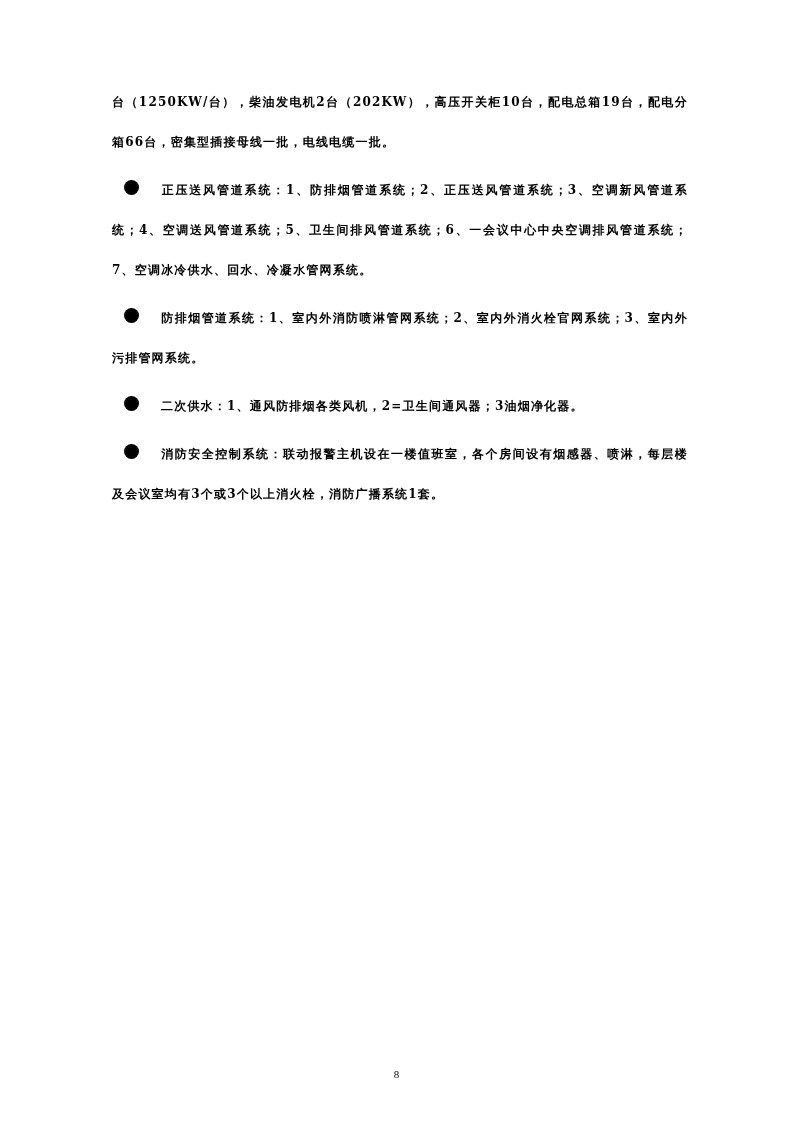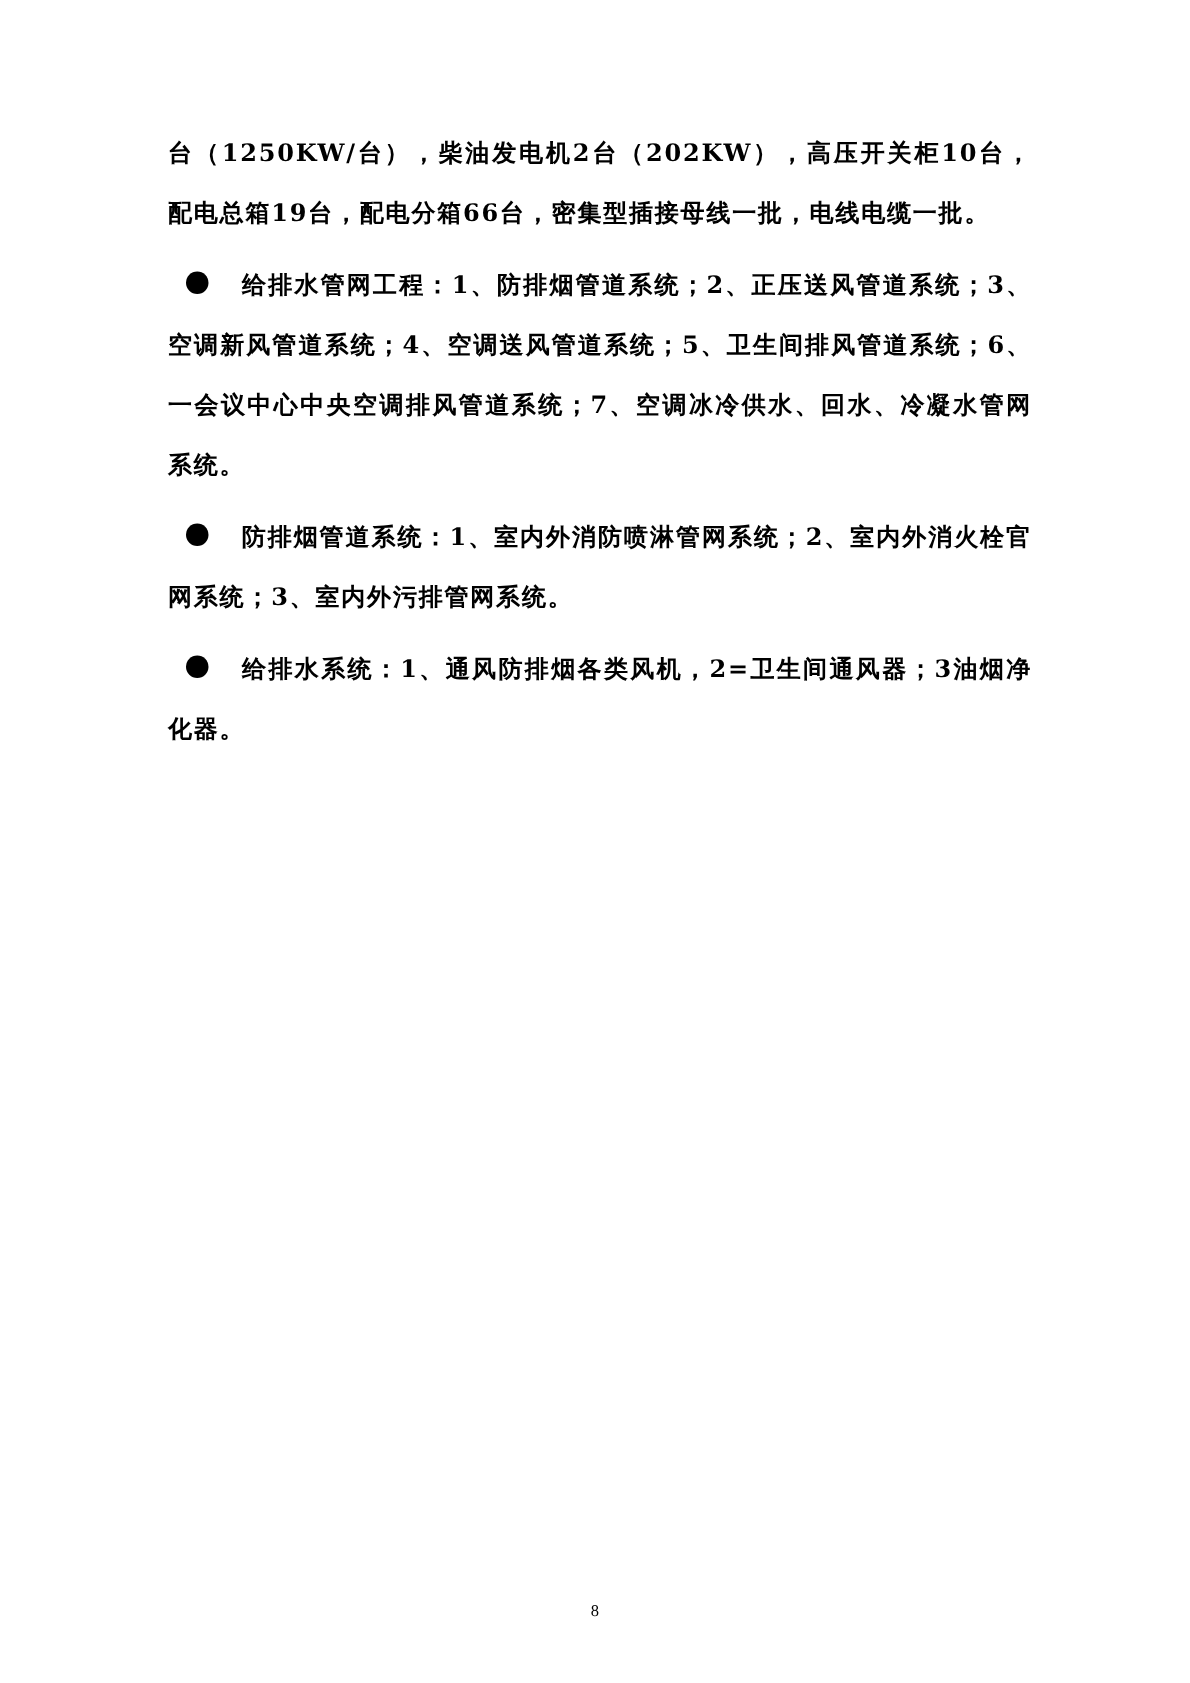"台（1250KW/台），柴油发电机2台（202KW），高压开关柜10台，配电总箱" .para { font-size: 16px -> 12px }
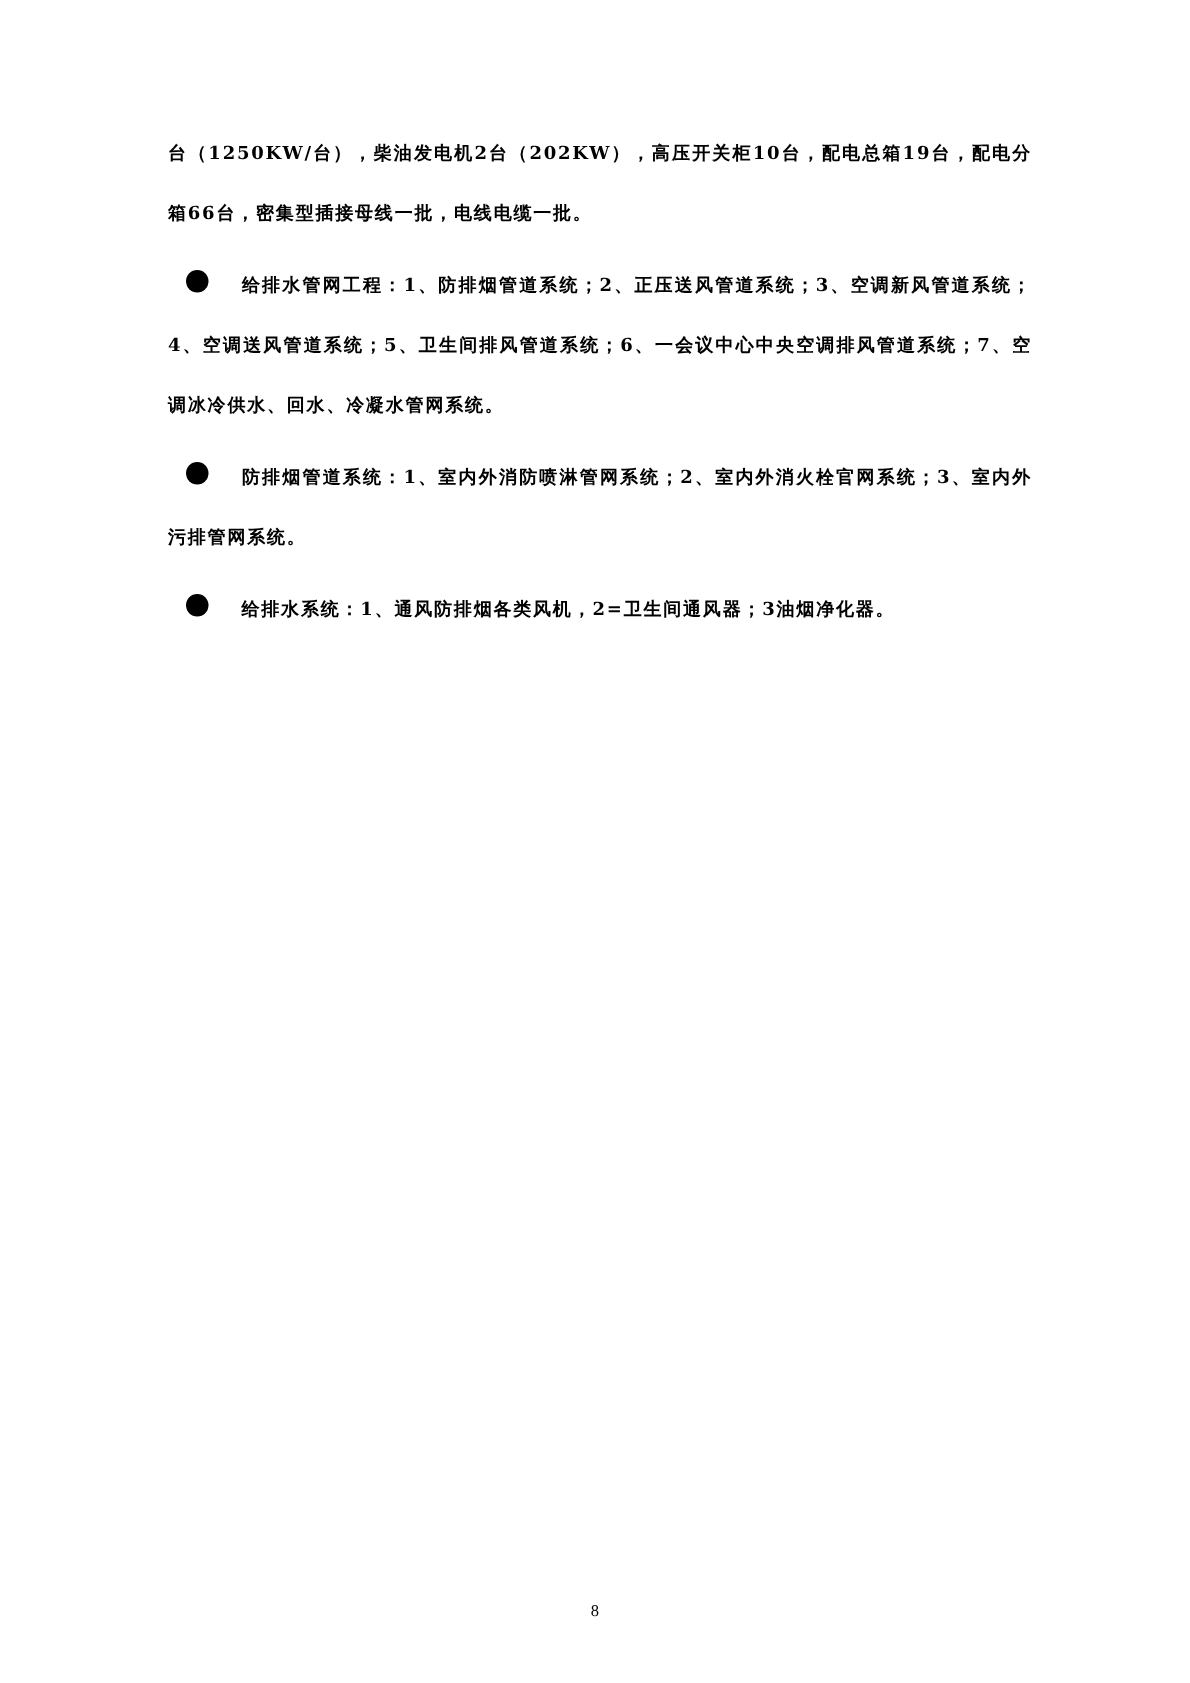"给排水管网工程：" span { text: 给排水管网工程 -> 正压送风管道系统 }
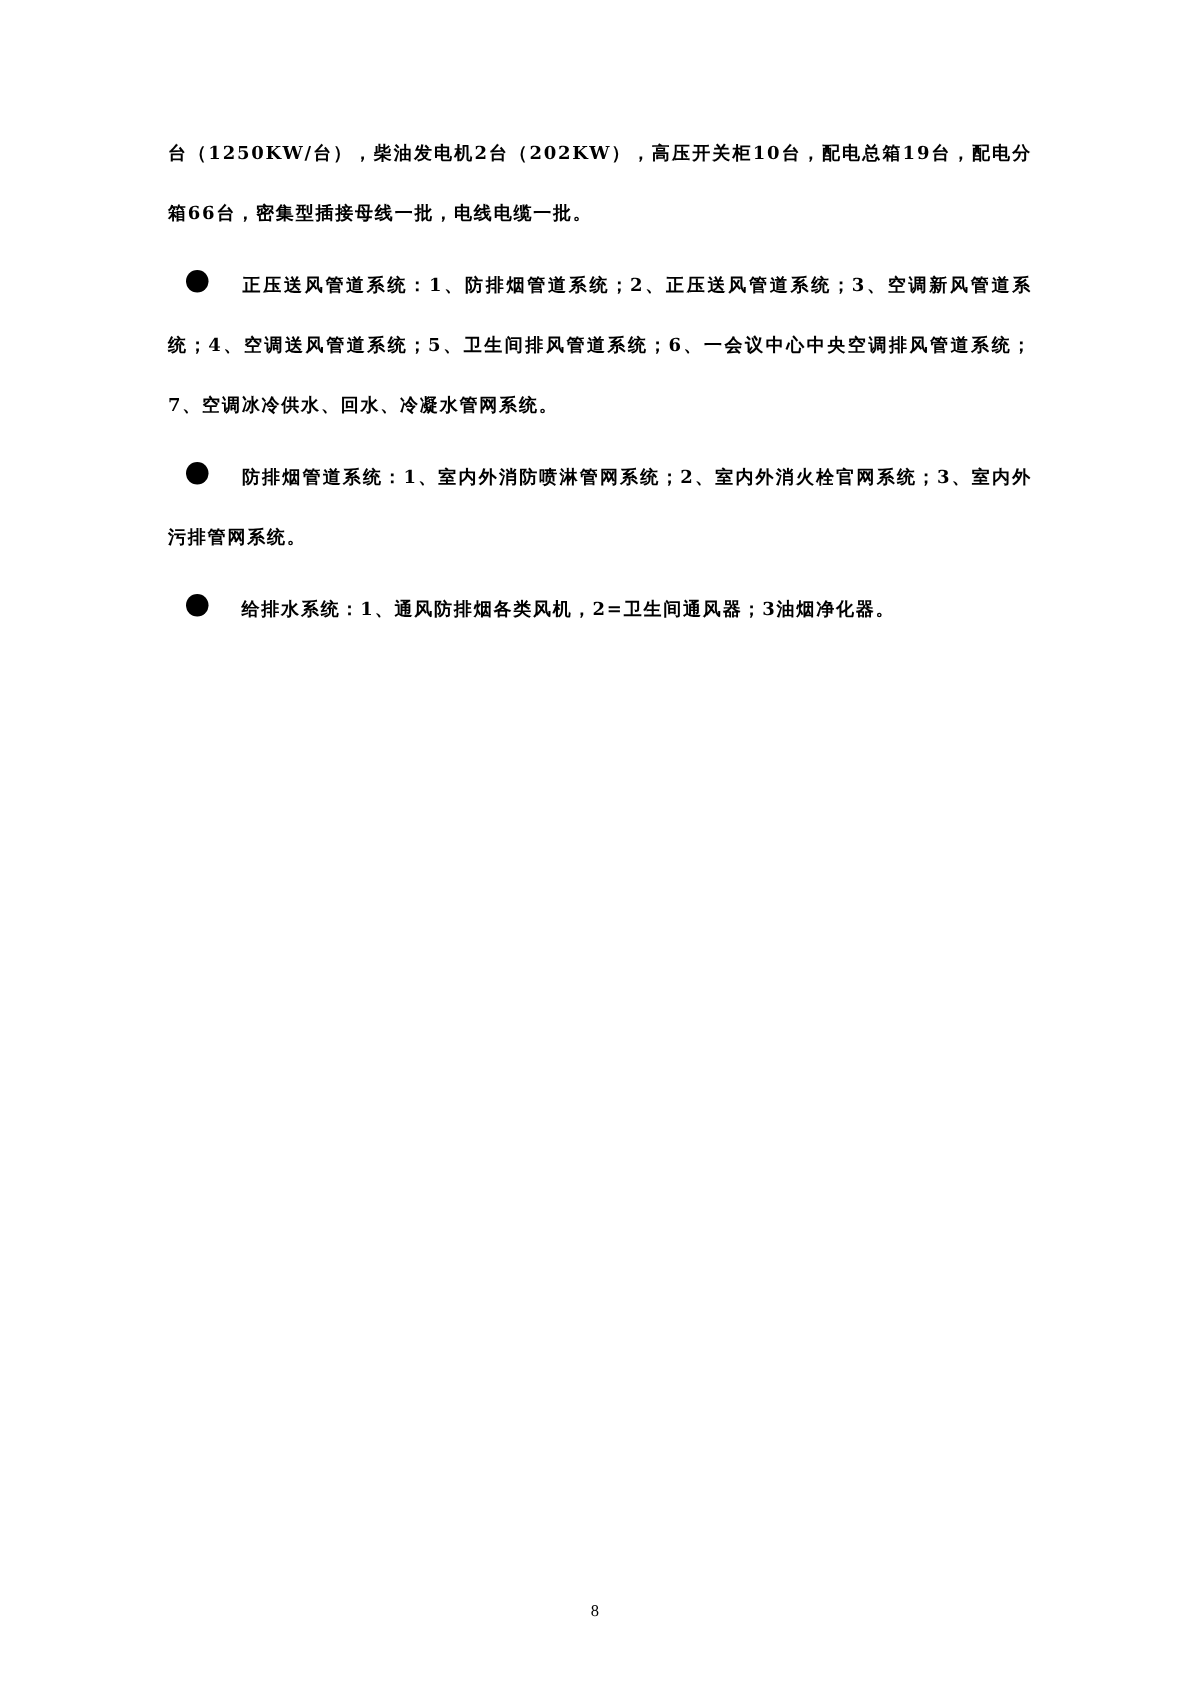"给排水系统：" span { text: 给排水系统 -> 二次供水 }
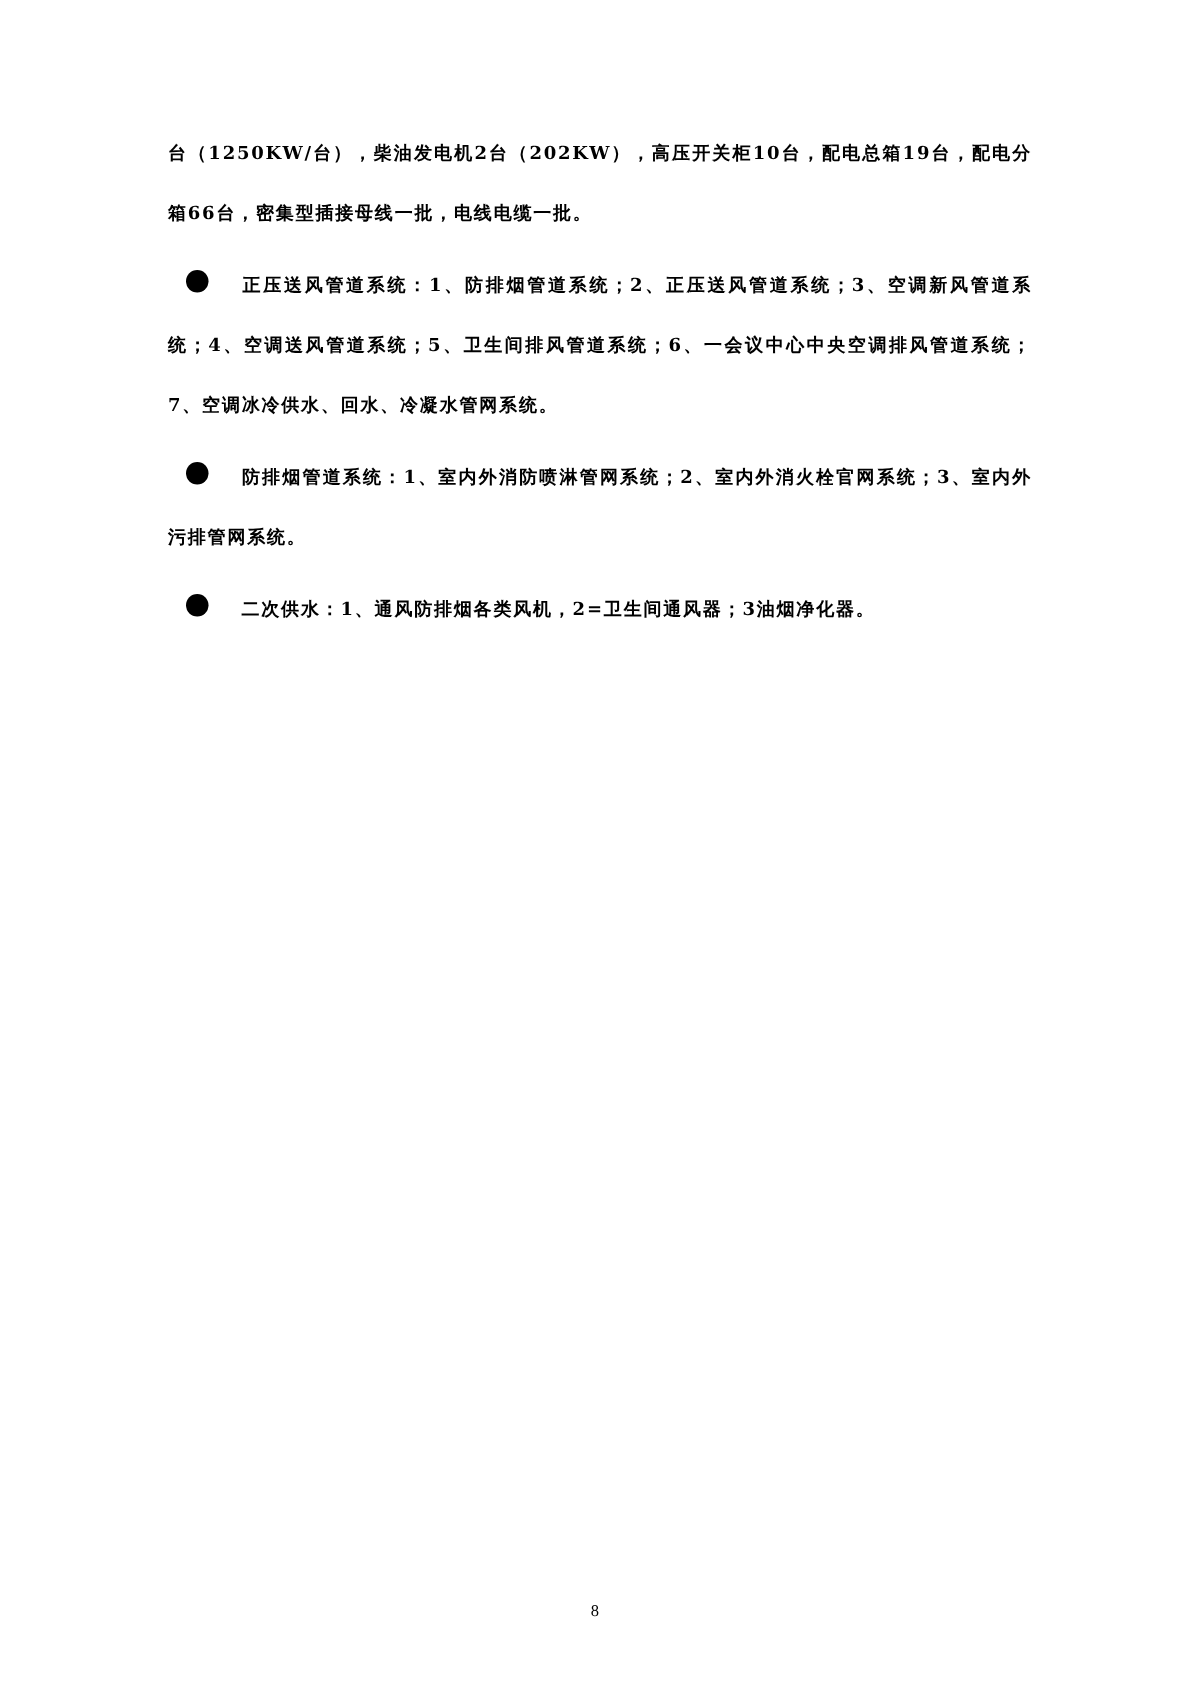"消防安全控制系统：联动报警主机设在一楼值班室，各个房间设有烟感器、喷淋，每层楼及" p.para { html: none -> <p> <span></span><span>消防安全控制系统：</span><span>联动报警主机设在一楼值班室，各个房间设有烟感器、喷淋，每层楼及会议室均有3个或3个以上消火栓，消防广播系统1套。</span> </p> }
